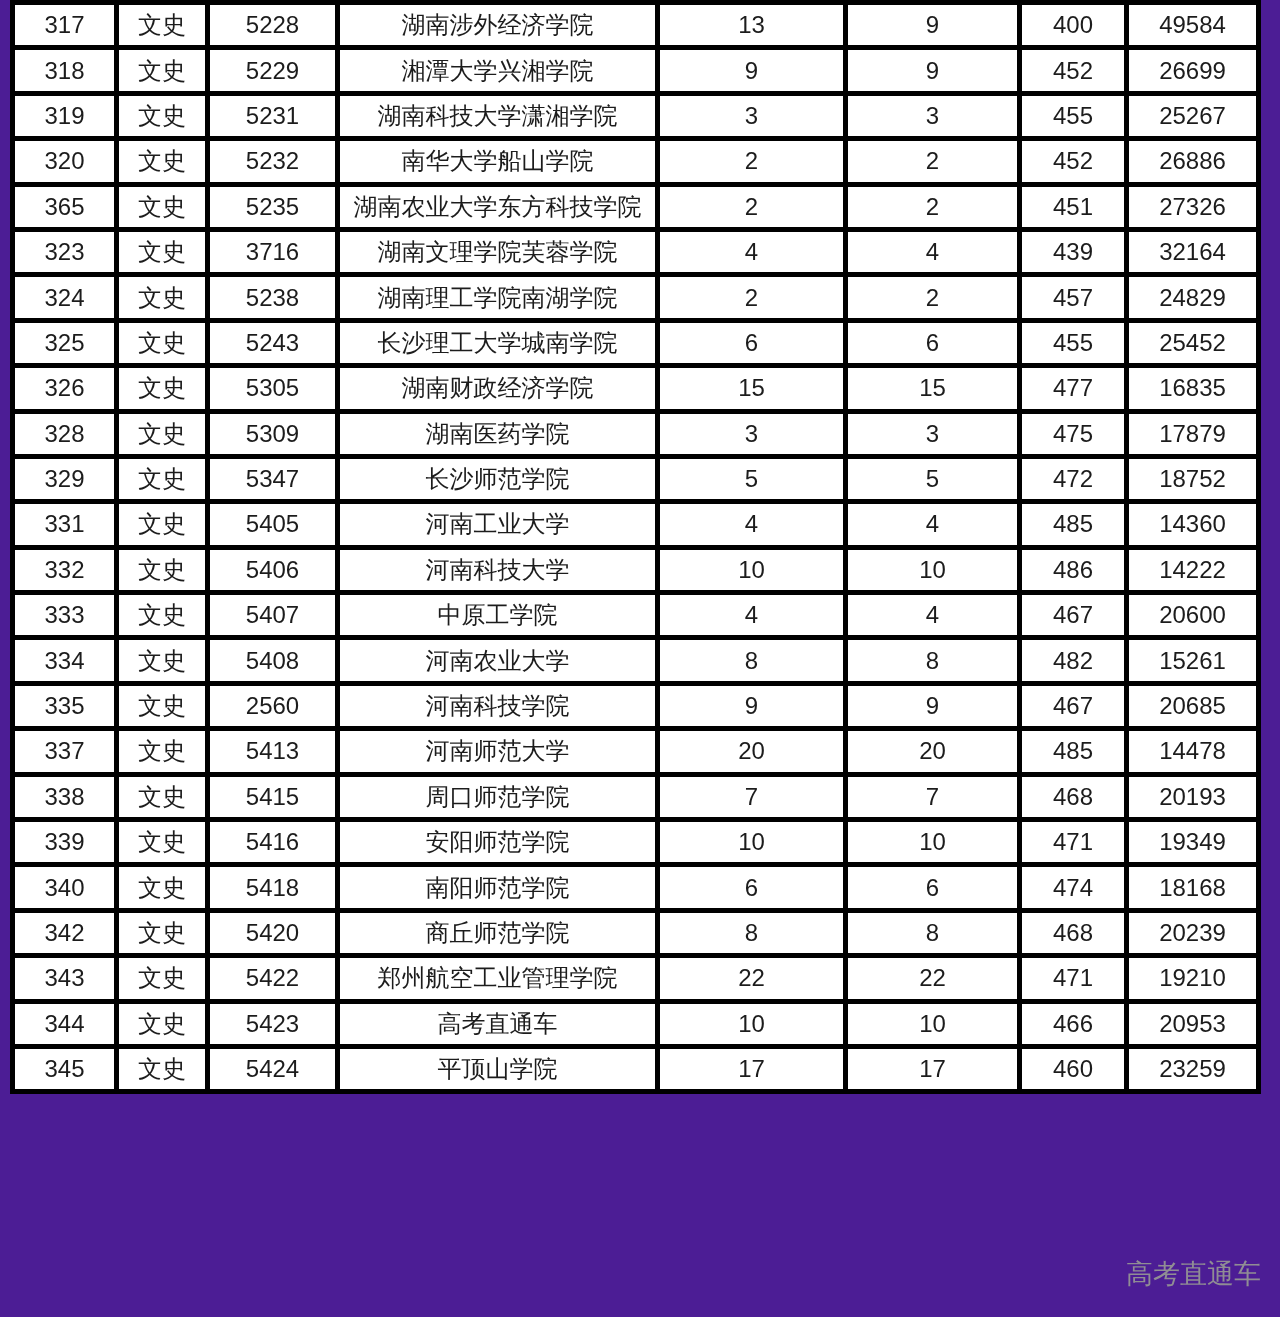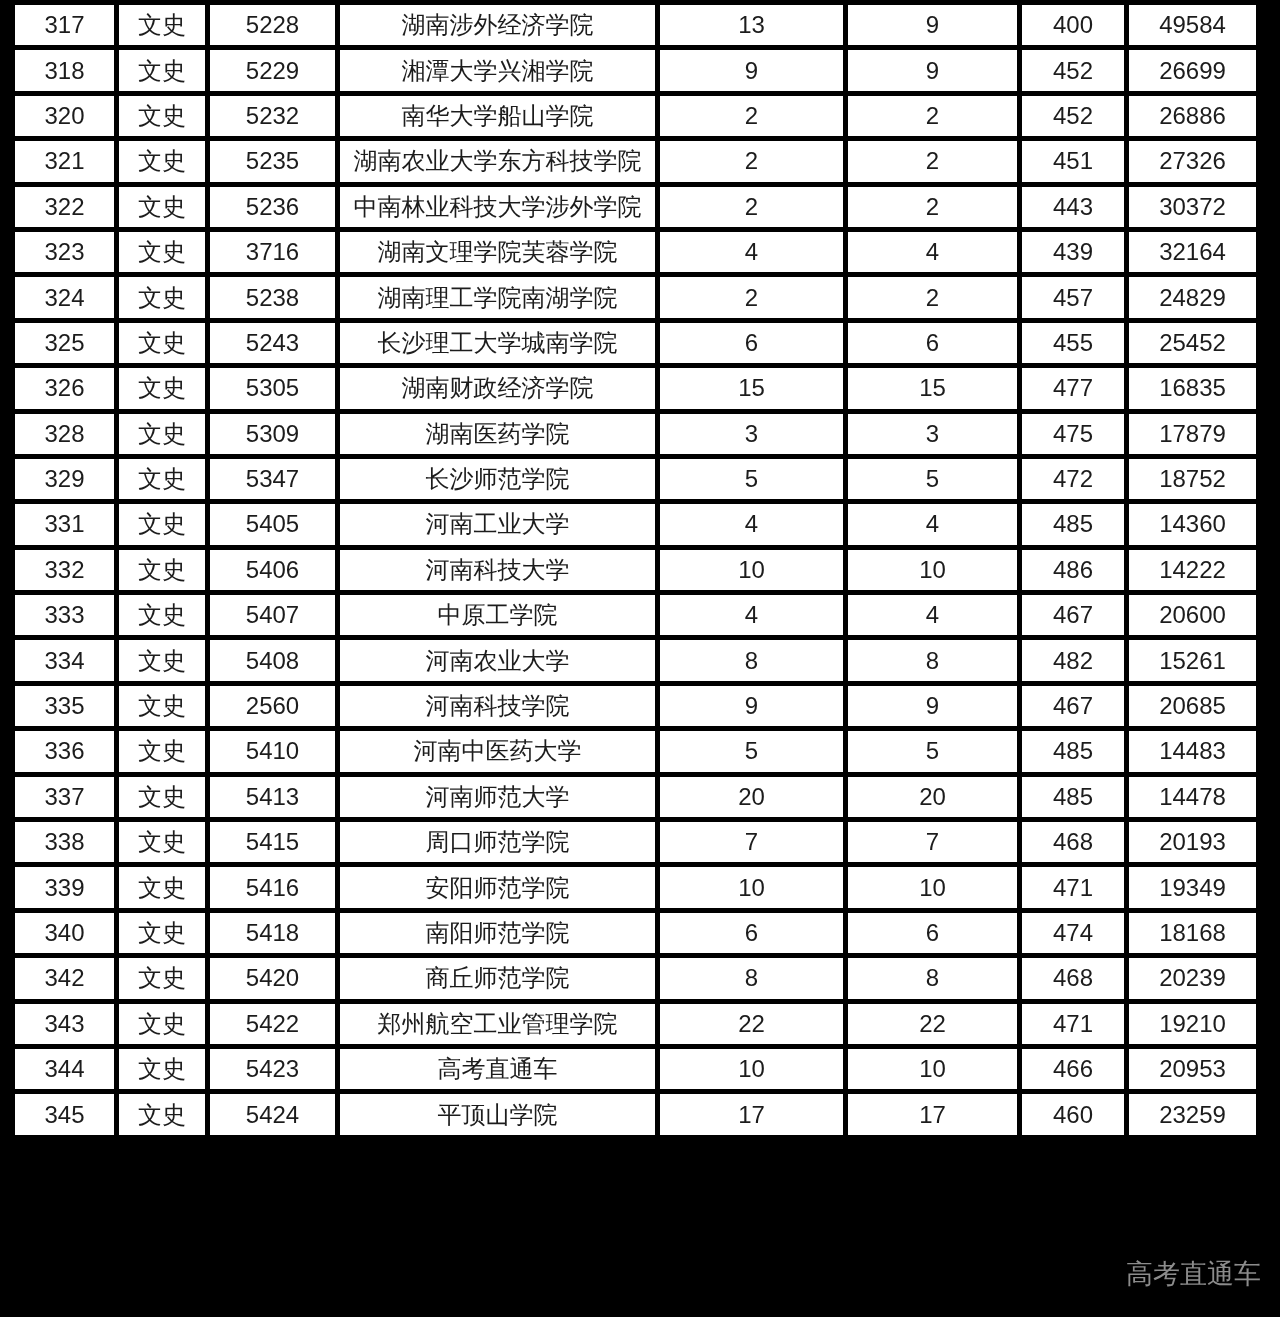"317" .page { background: #000000 -> #4c1d95 }
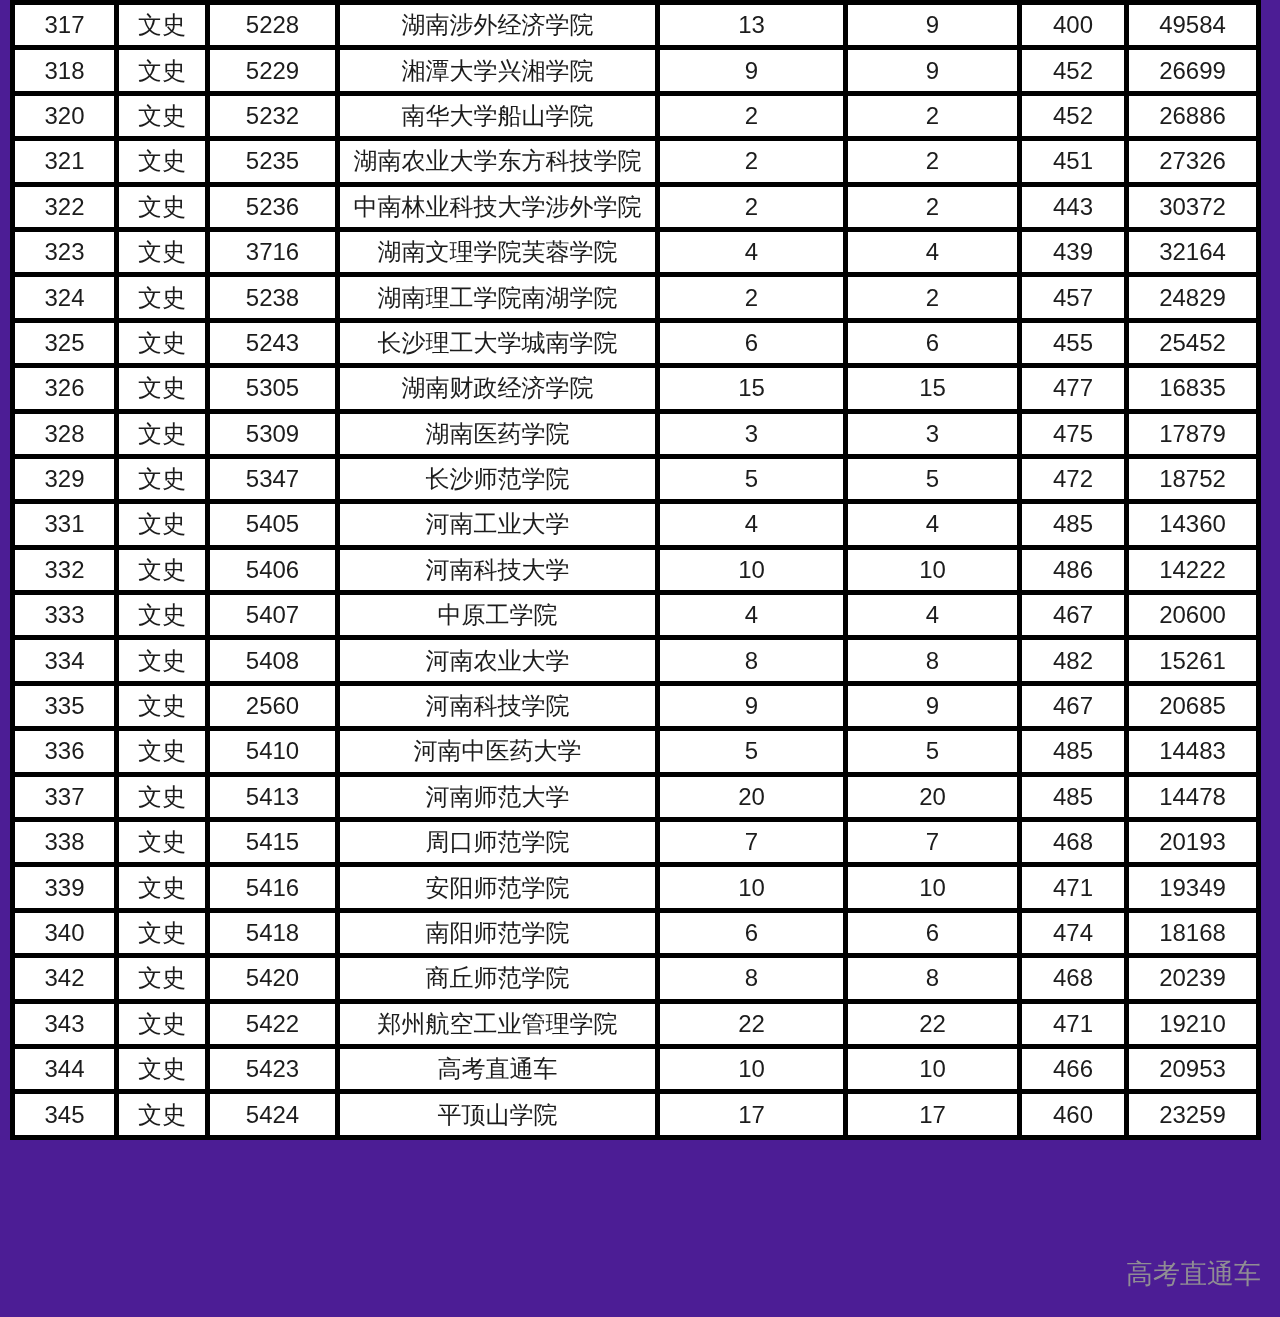"319" tr { html: none -> <tr> <td>319</td> <td>文史</td> <td>5231</td> <td>湖南科技大学潇湘学院</td> <td>3</td> <td>3</td> <td>455</td> <td>25267</td> </tr> }
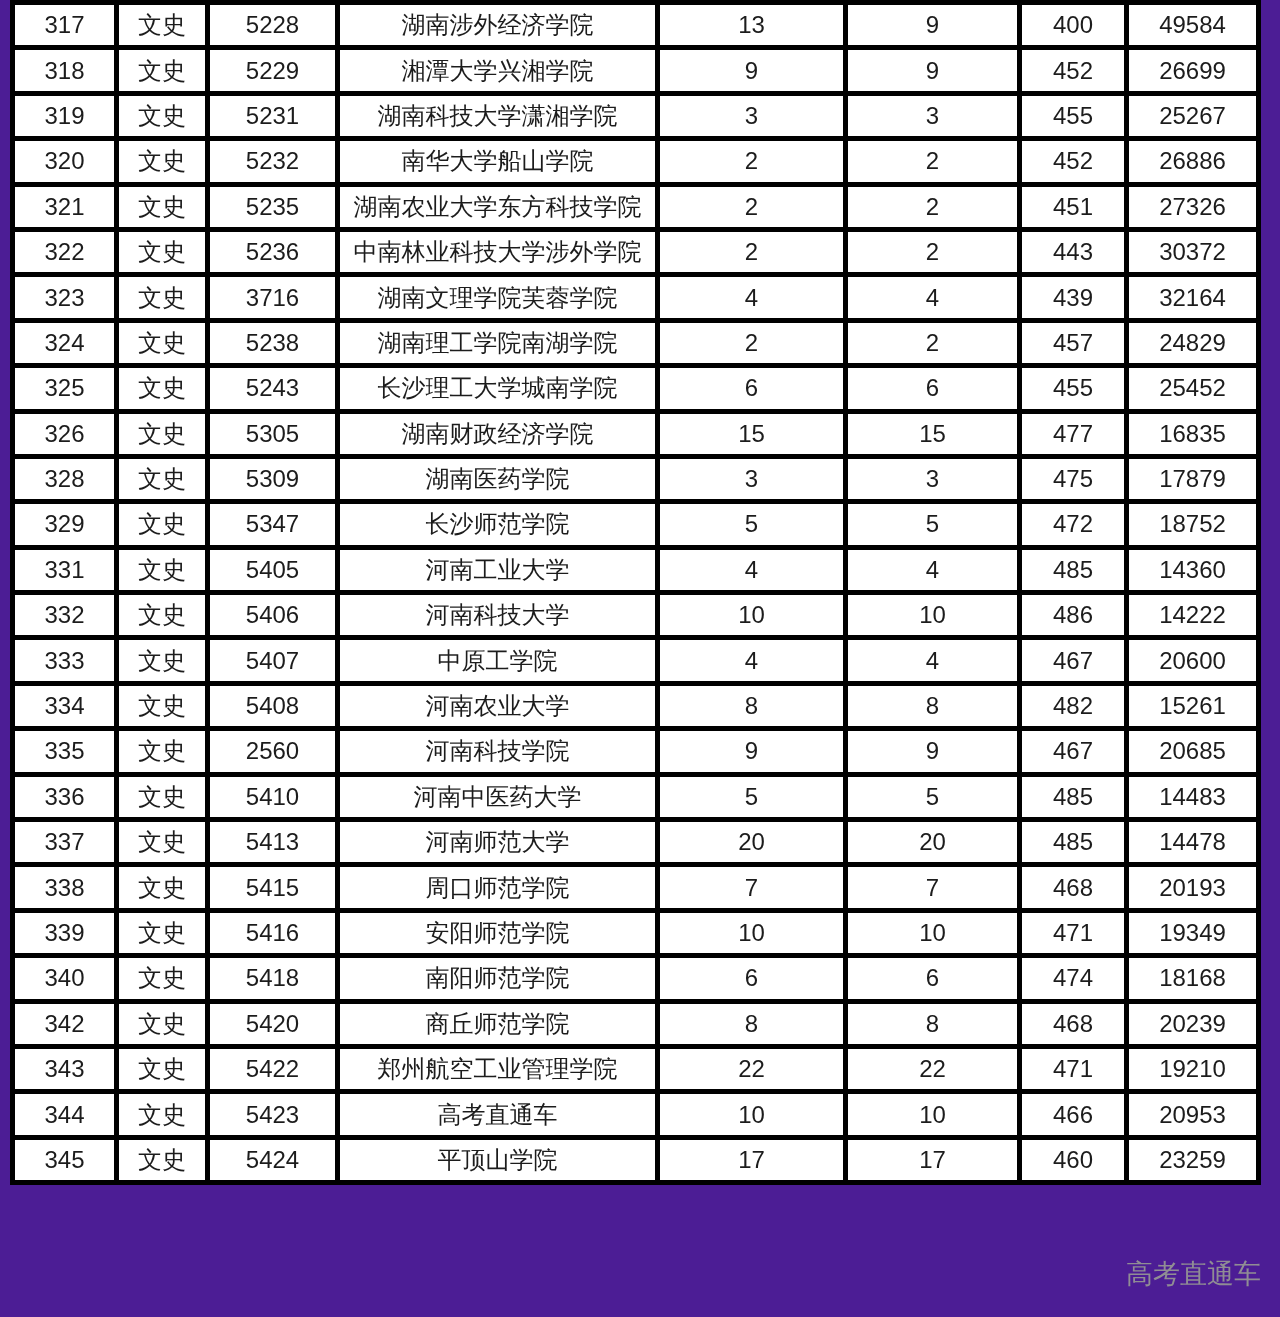"321" td { text: 321 -> 365 }
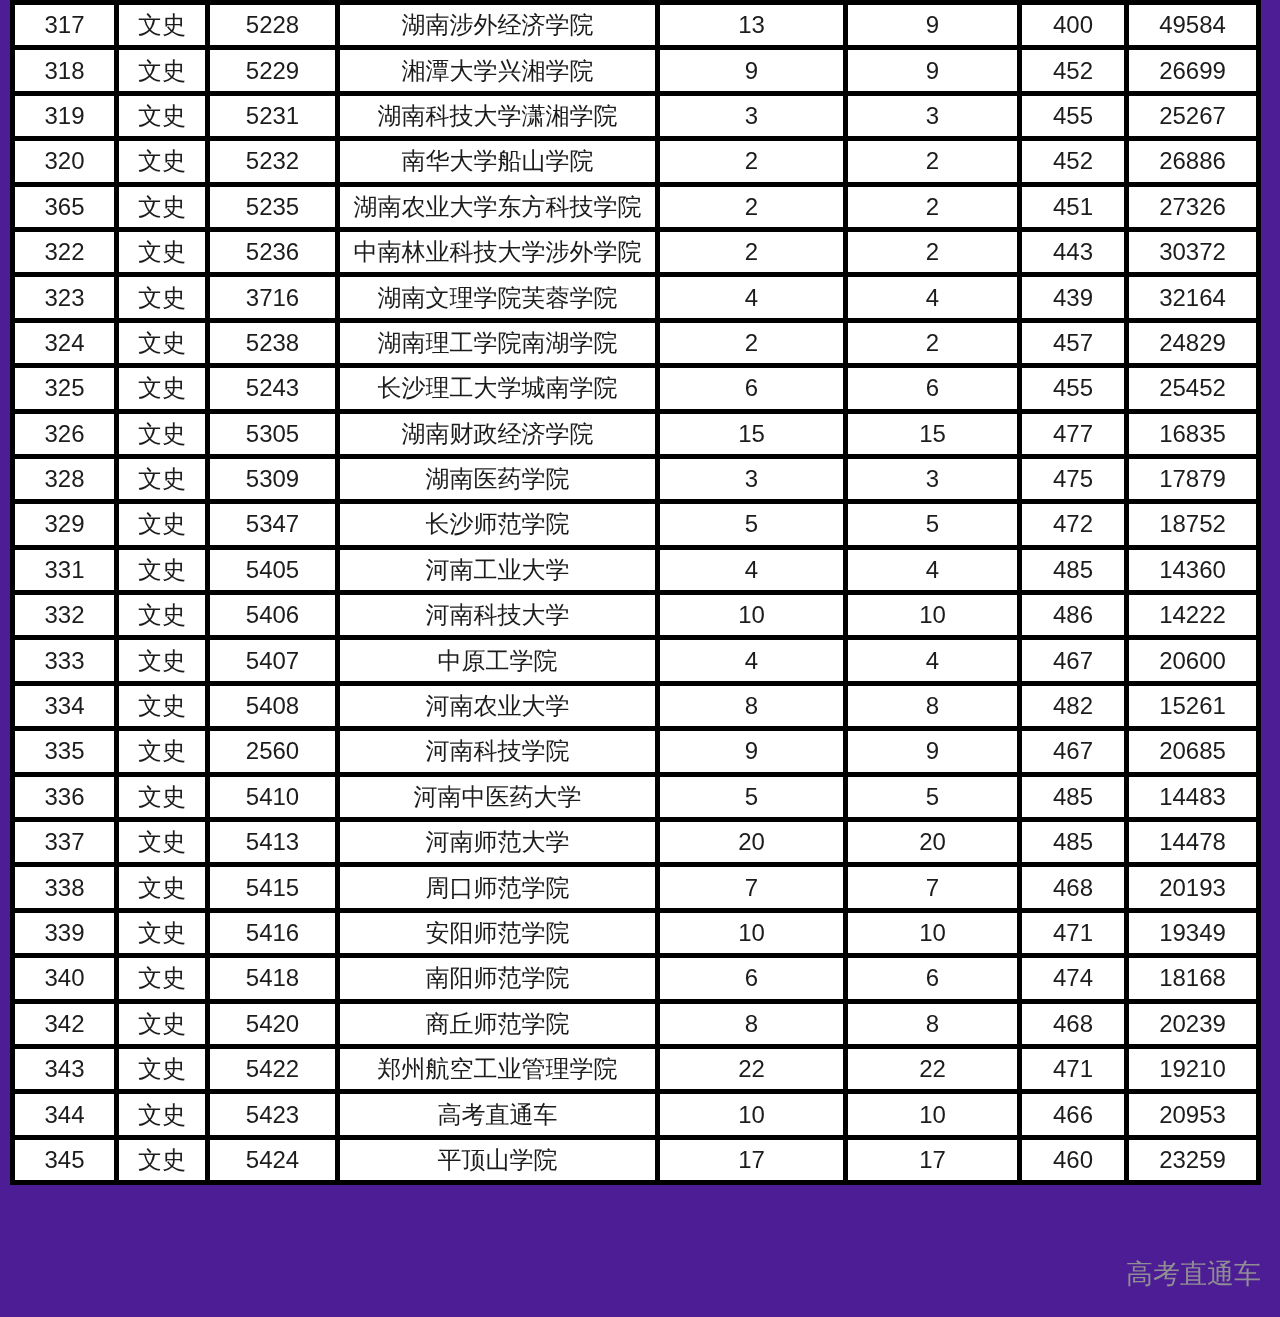"322" tr { html: <tr> <td>322</td> <td>文史</td> <td>5236</td> <td>中南林业科技大学涉外学院</td> <td>2</td> <td>2</td> <td>443</td> <td>30372</td> </tr> -> none }
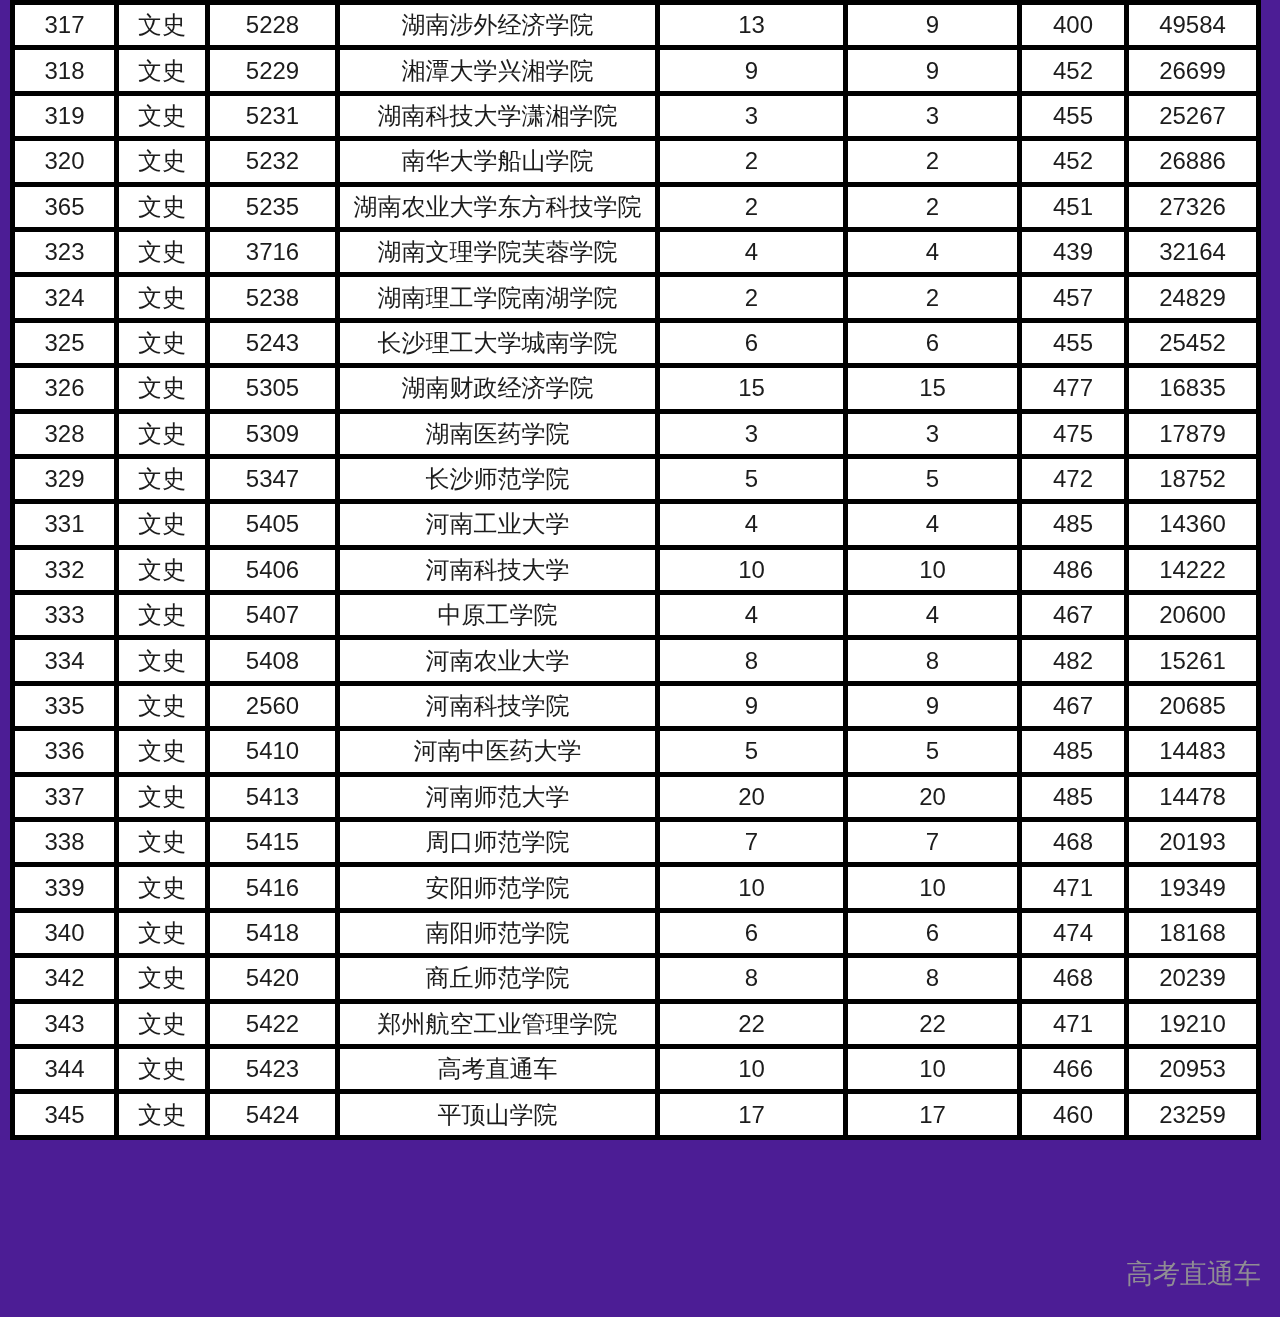"336" tr { html: <tr> <td>336</td> <td>文史</td> <td>5410</td> <td>河南中医药大学</td> <td>5</td> <td>5</td> <td>485</td> <td>14483</td> </tr> -> none }
